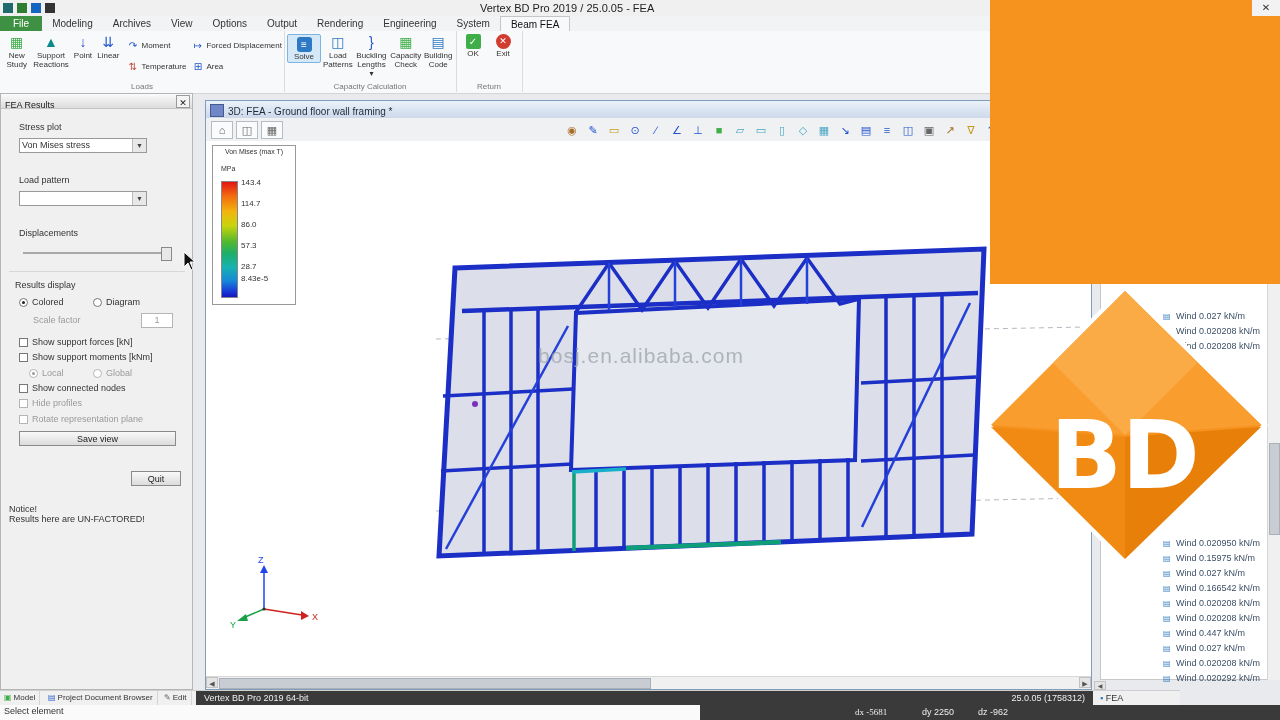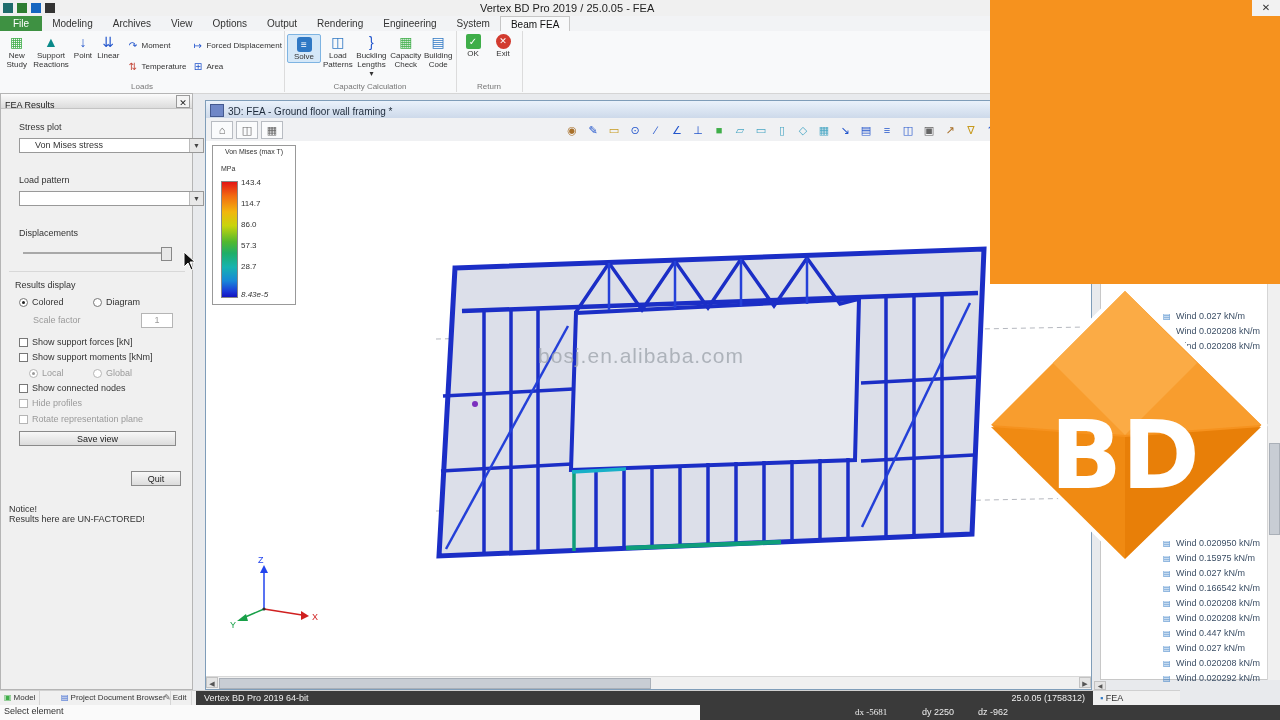"Von Mises stress" .fselect { padding-left: 15px -> 2px; width: 185px -> 128px }
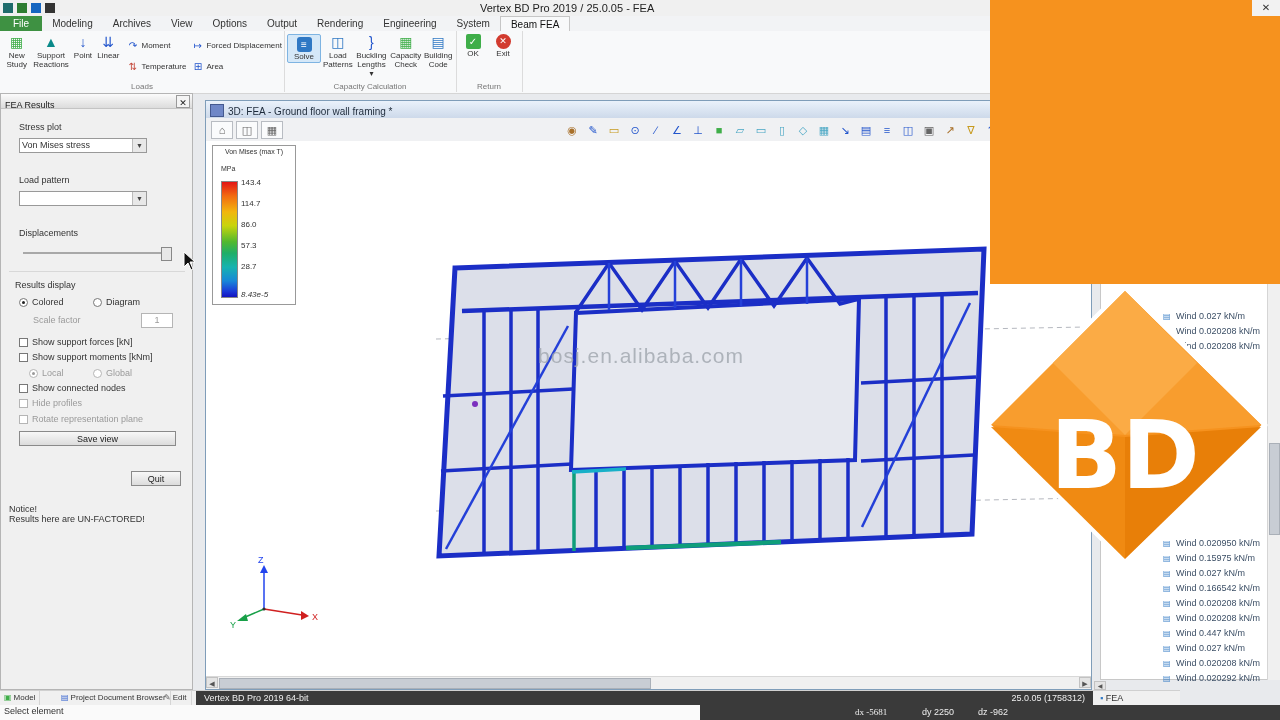"8.43e-5" span.lval { font-style: italic -> none; top: 144px -> 128px }
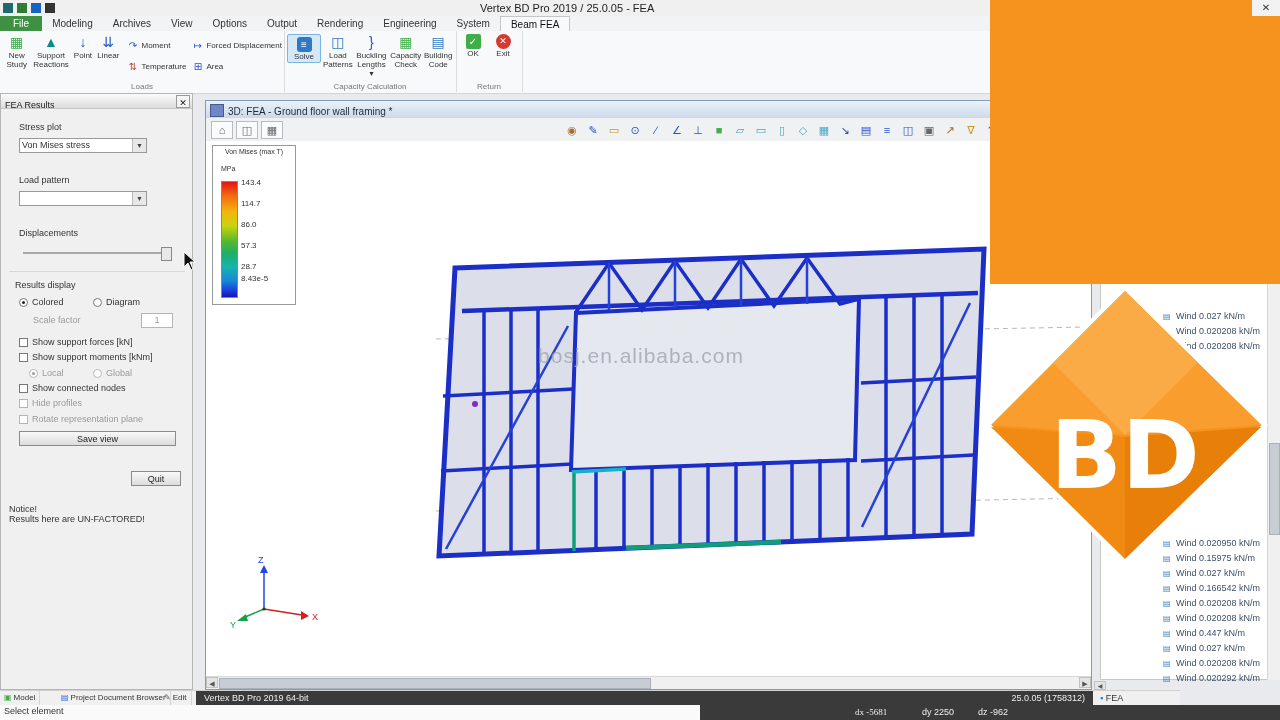"▤ Project Document Browser" span.stab { left: 57px -> 44px }
